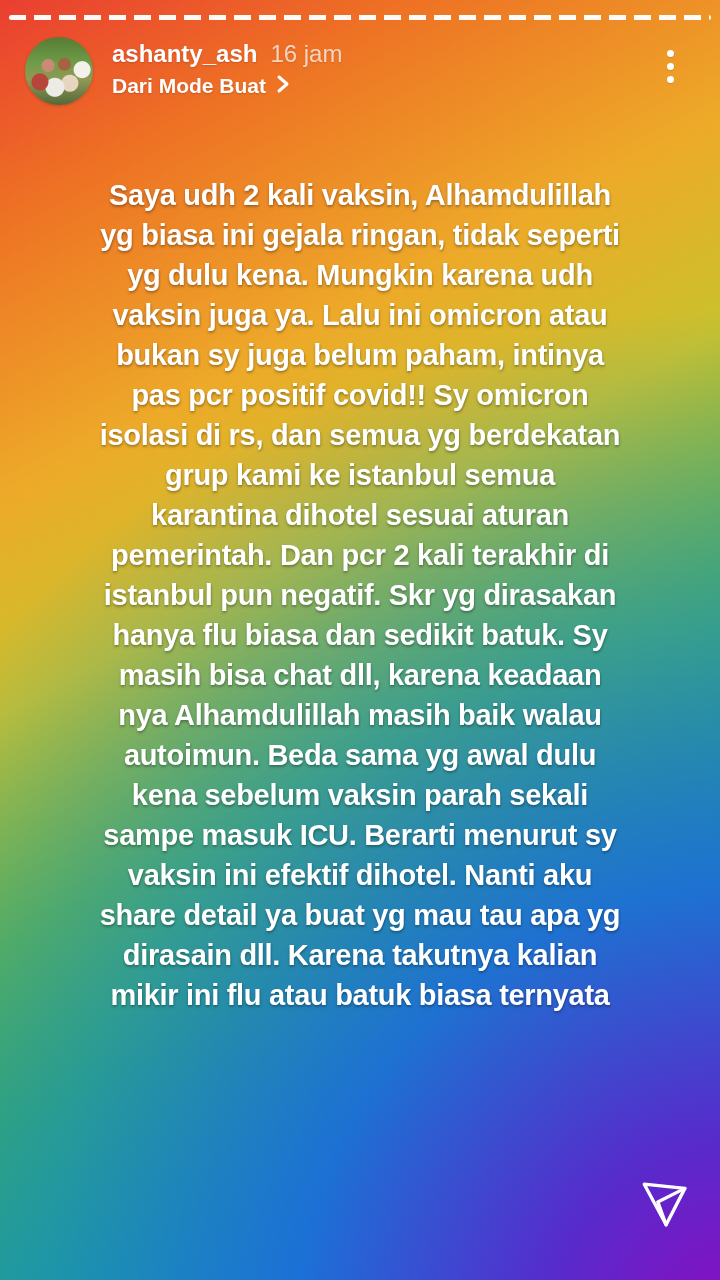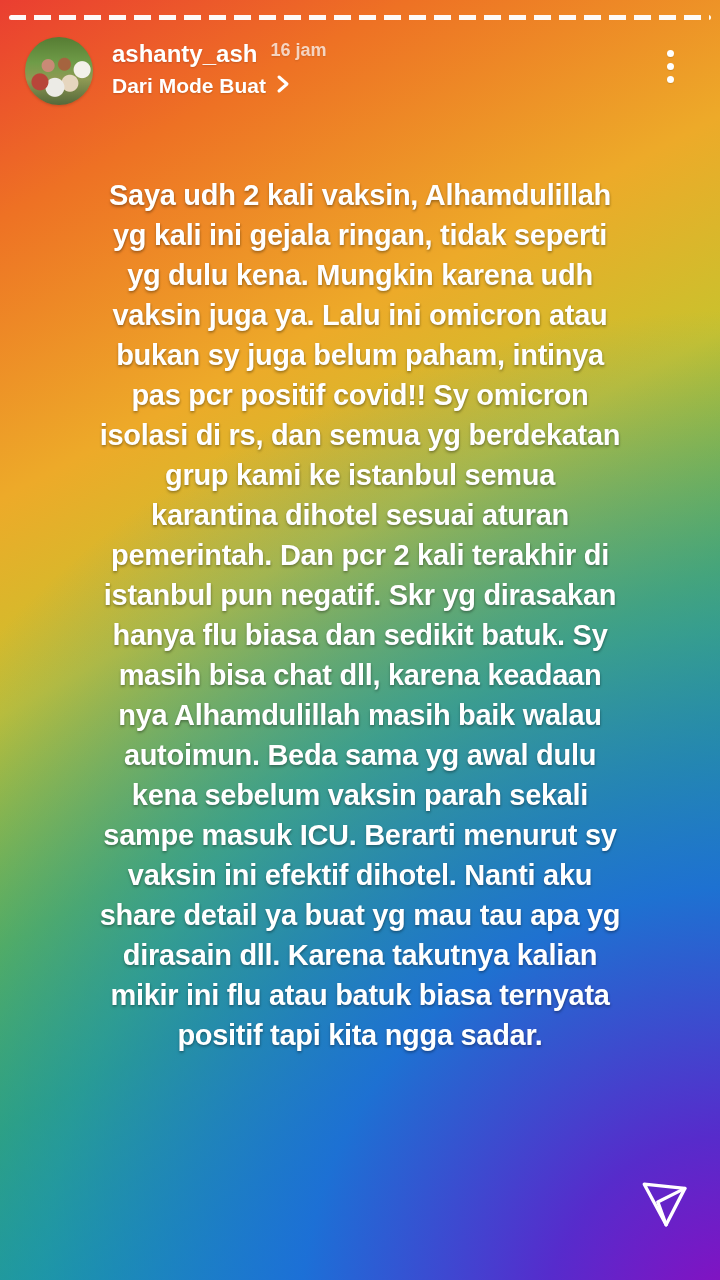"16 jam" .timestamp { font-size: 18px -> 24px; font-weight: 700 -> 400 }
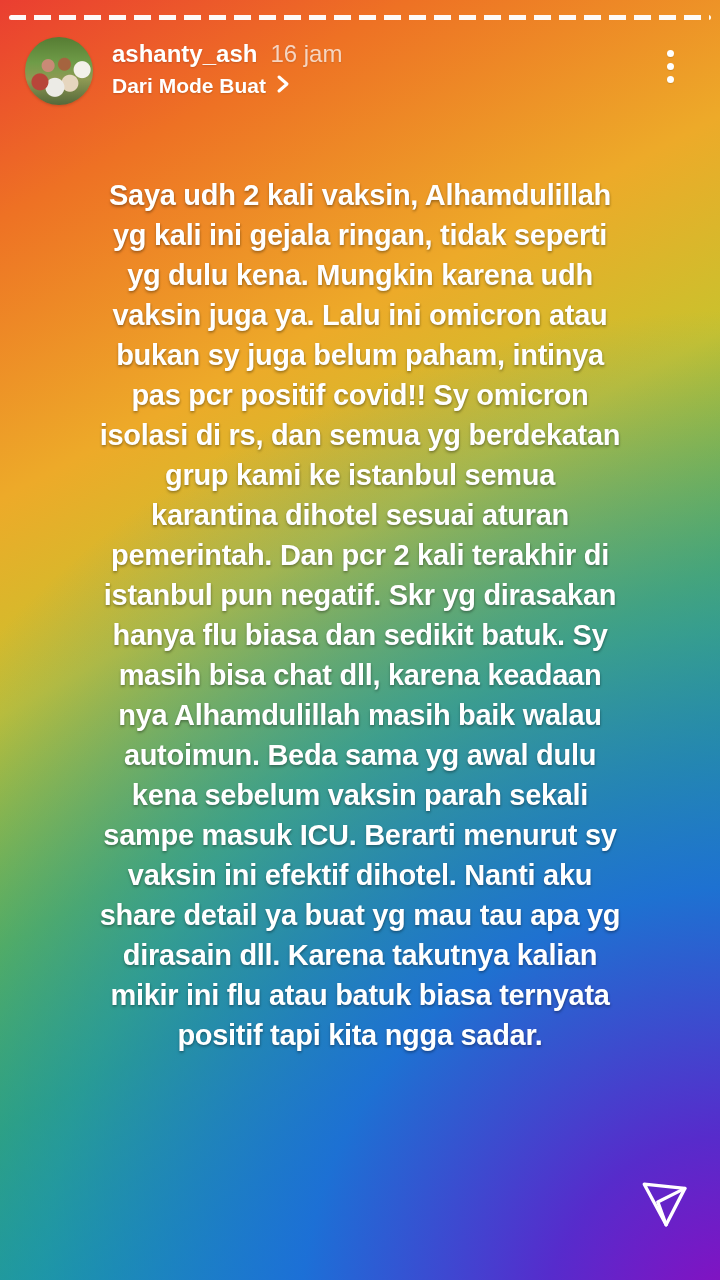"yg kali ini gejala ringan," div.line { text: kali -> biasa }
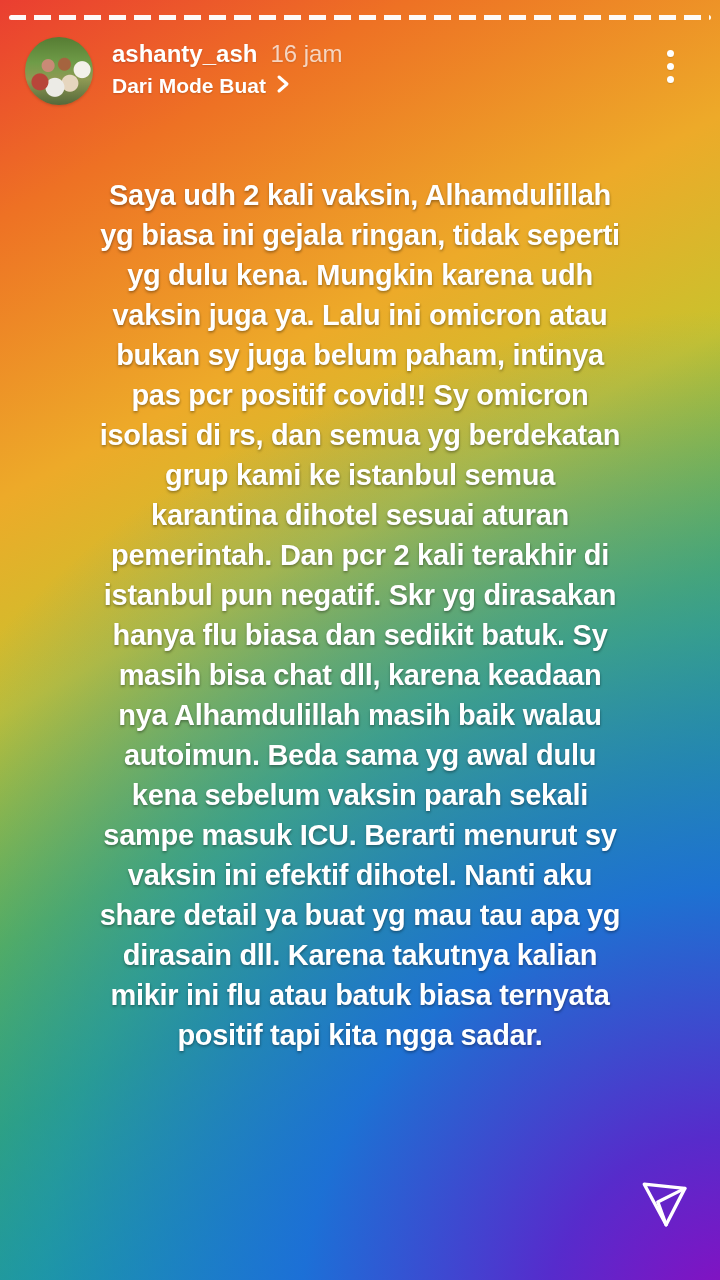"positif tapi kita ngga sadar." div.line { html: <div>positif tapi kita ngga sadar.</div> -> none }
